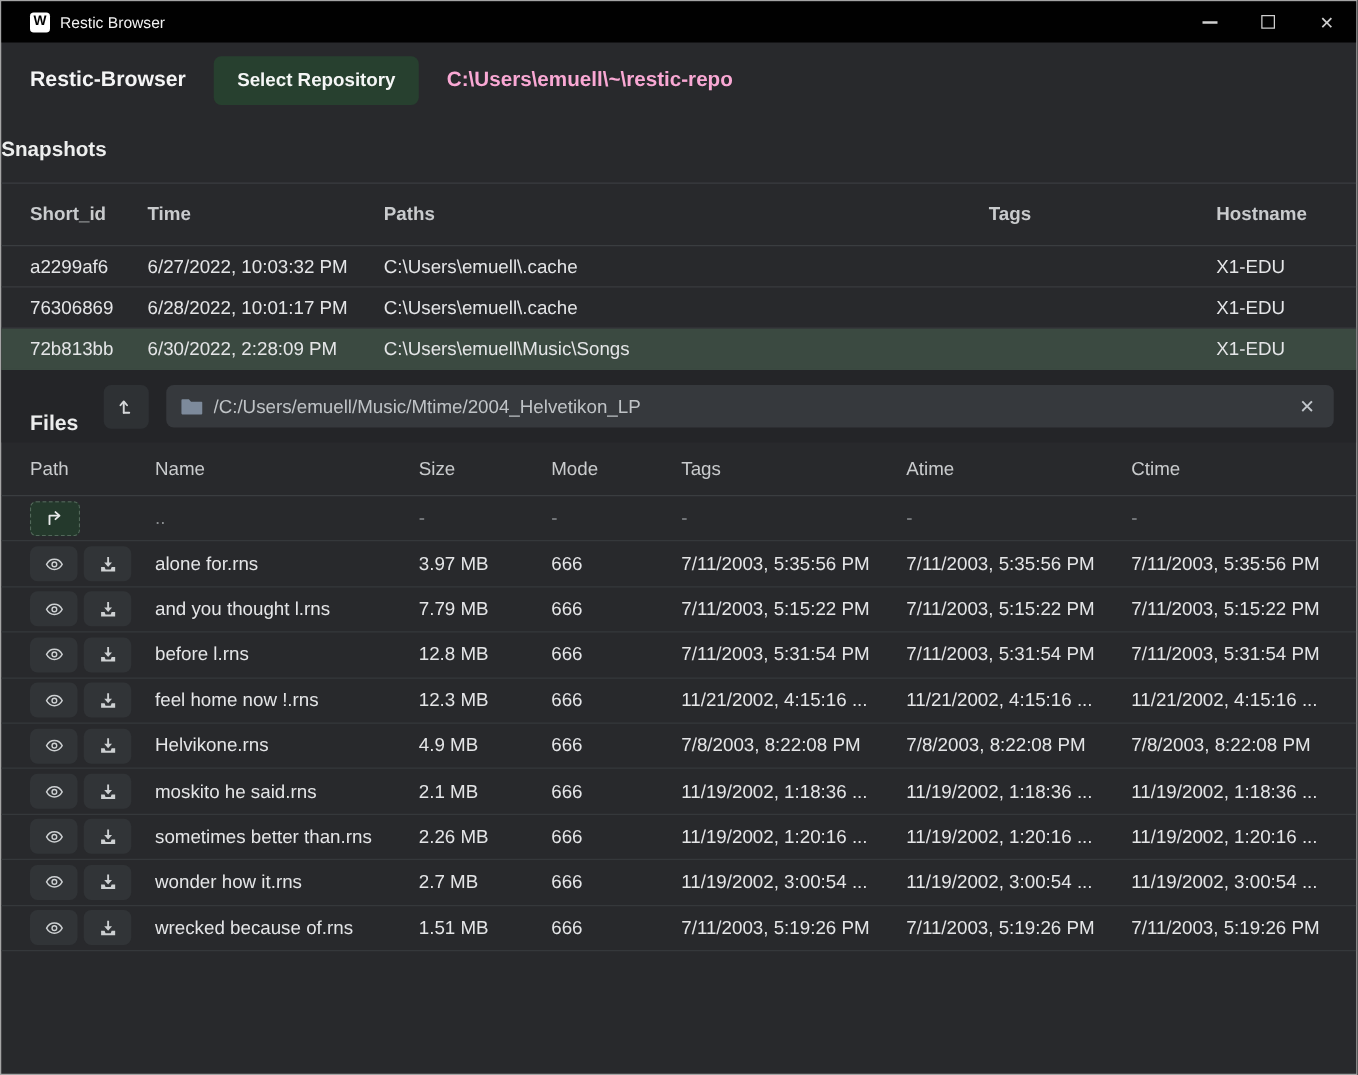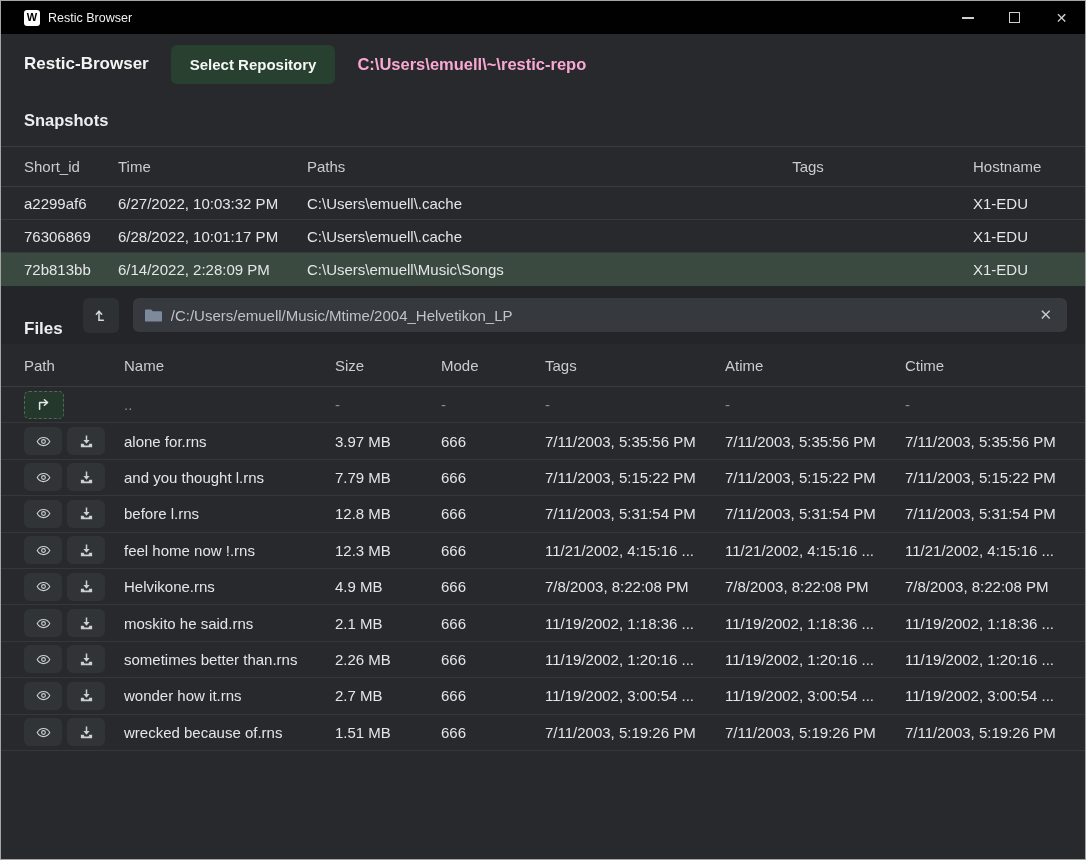"Snapshots" .section-title { padding-left: 23px -> none }
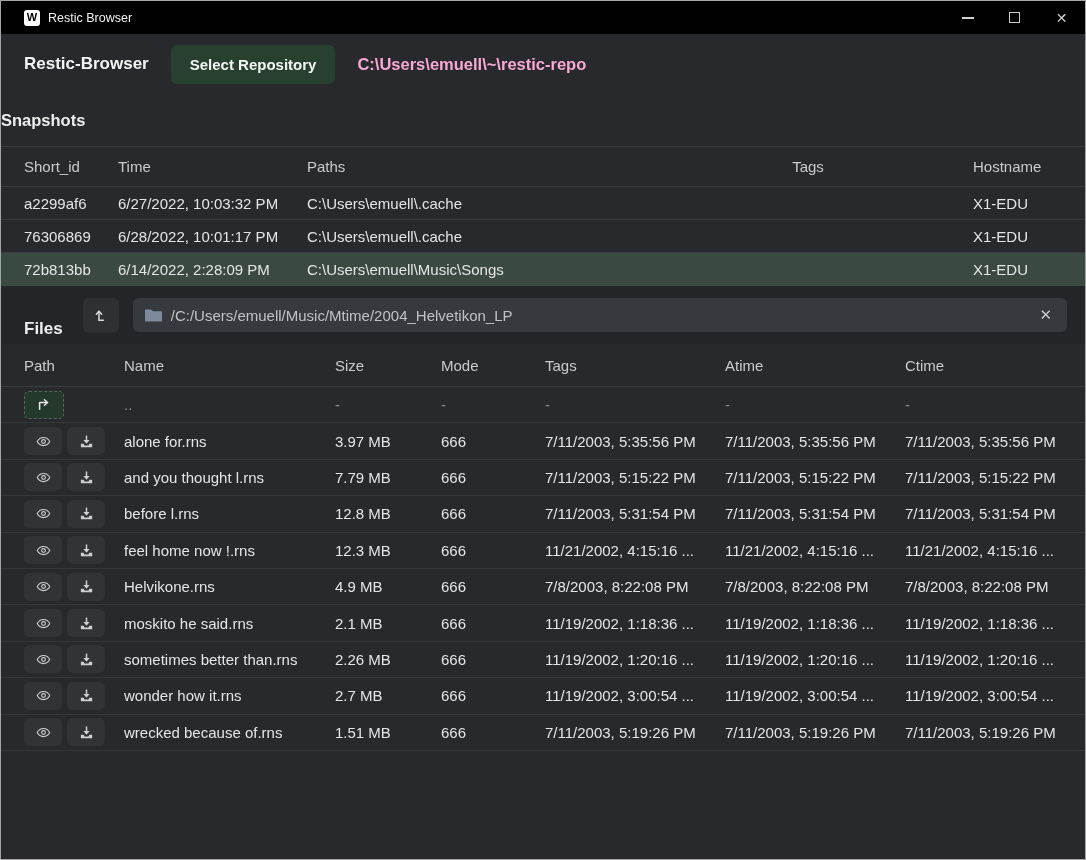"Short_id" .snap-header { font-weight: none -> bold; height: 41px -> 51px }
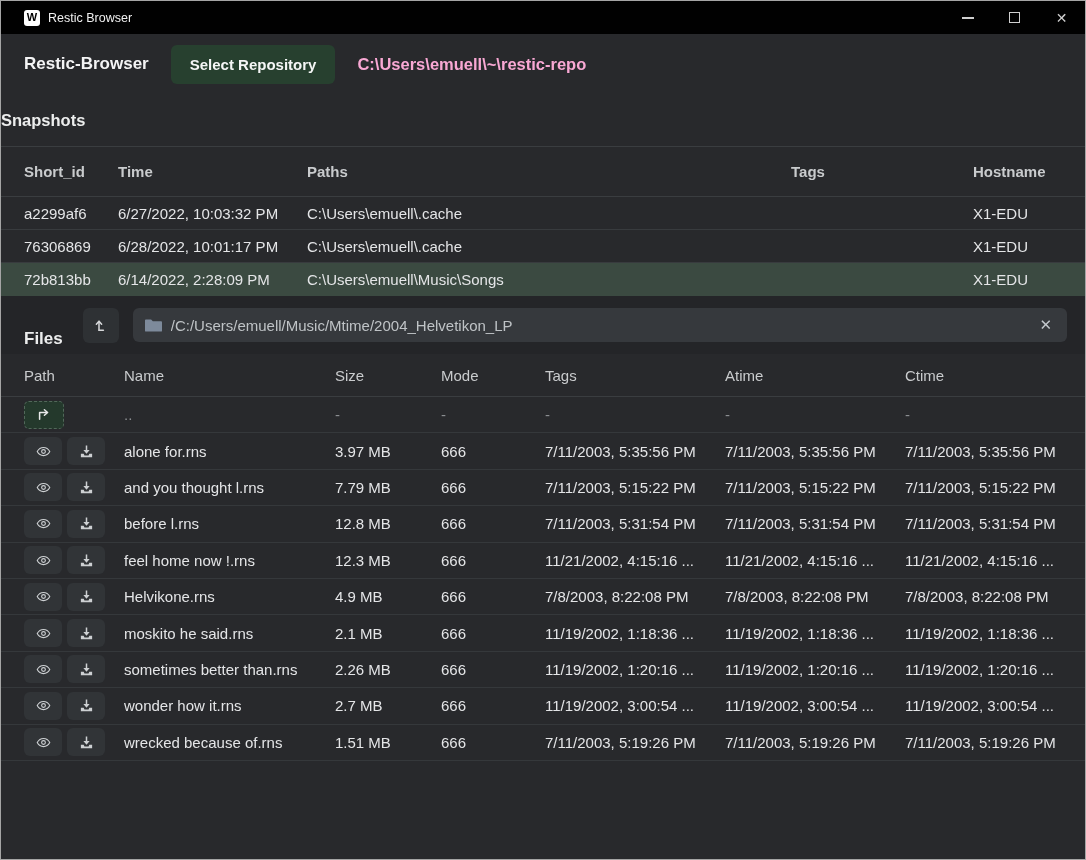"6/14/2022, 2:28:09 PM" span.cell { text: 6/14/2022 -> 6/30/2022 }
